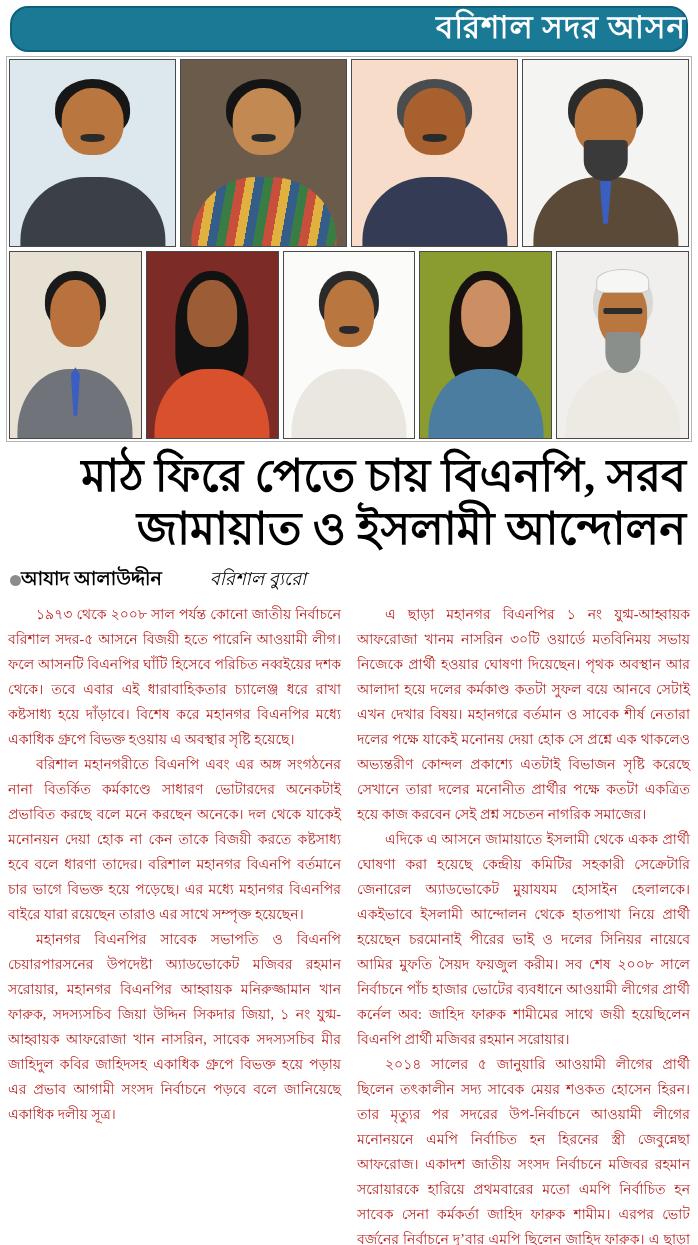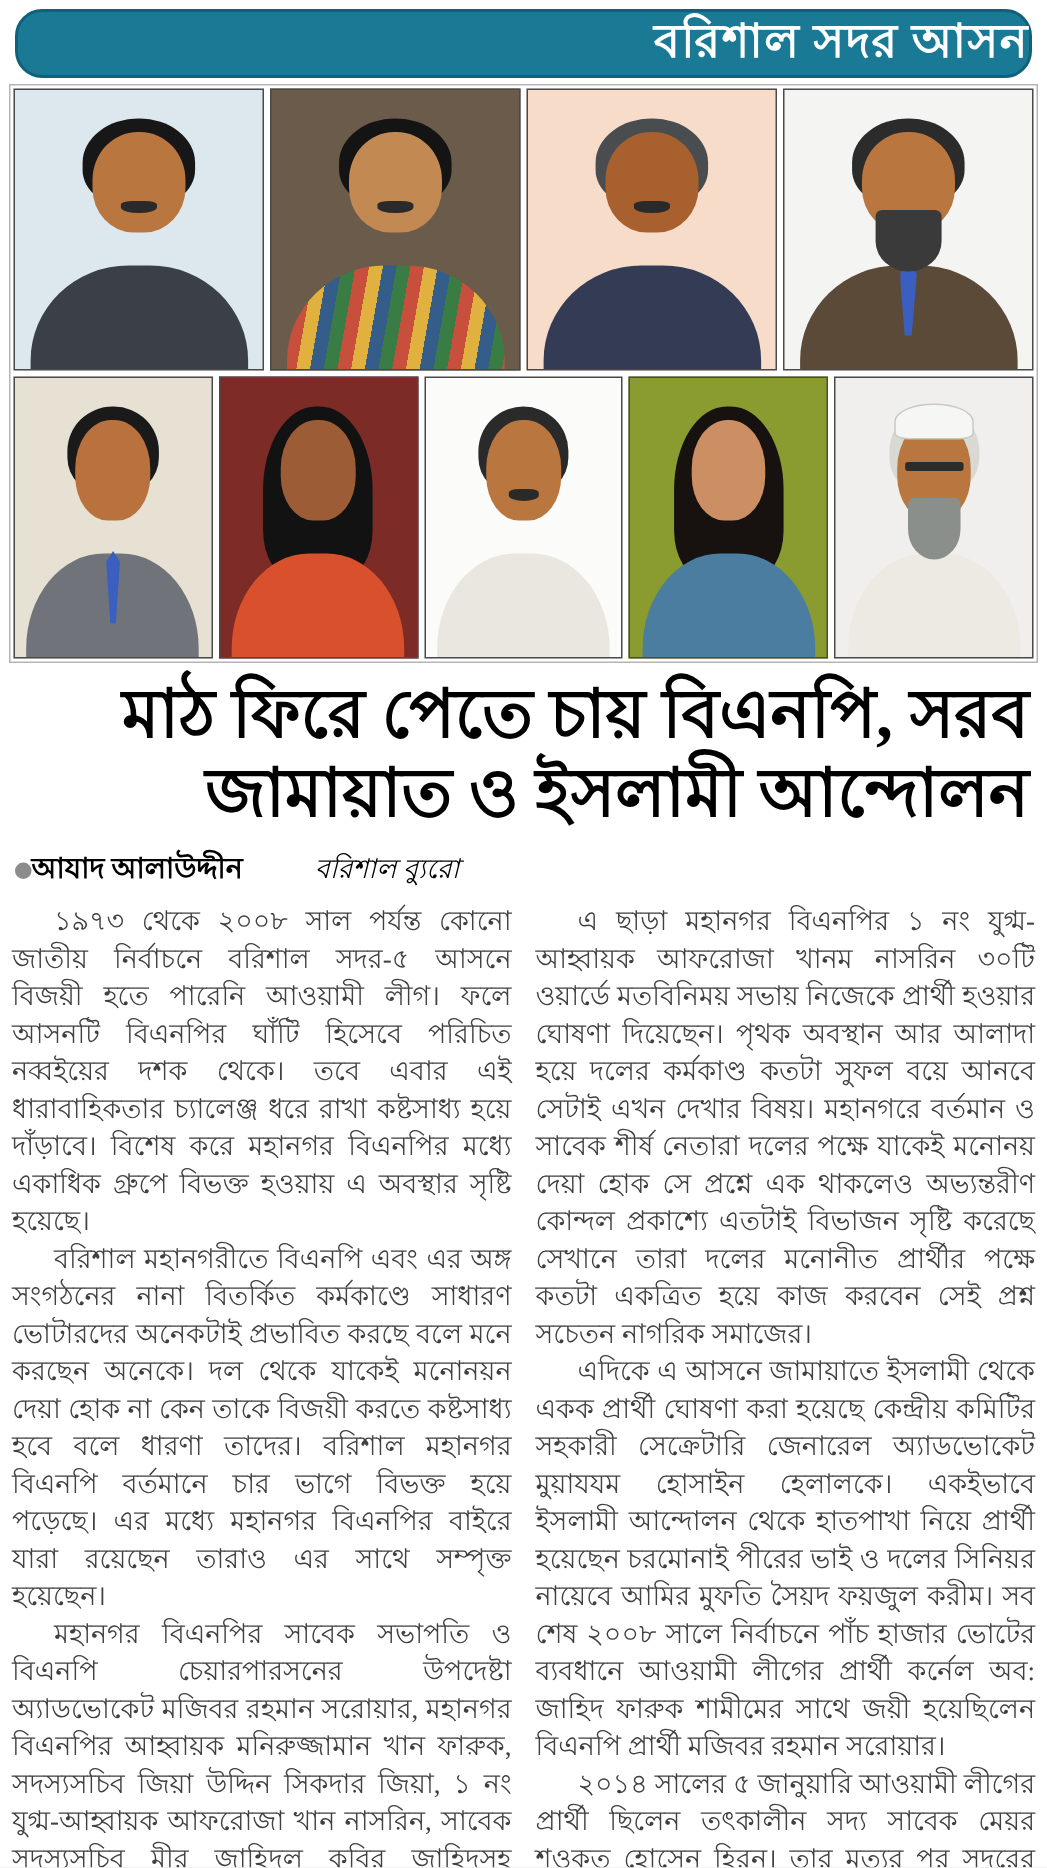"১৯৭৩ থেকে ২০০৮ সাল পর্যন্ত" .col p { color: #404040 -> #b91c1c; font-size: 18px -> 14px }
